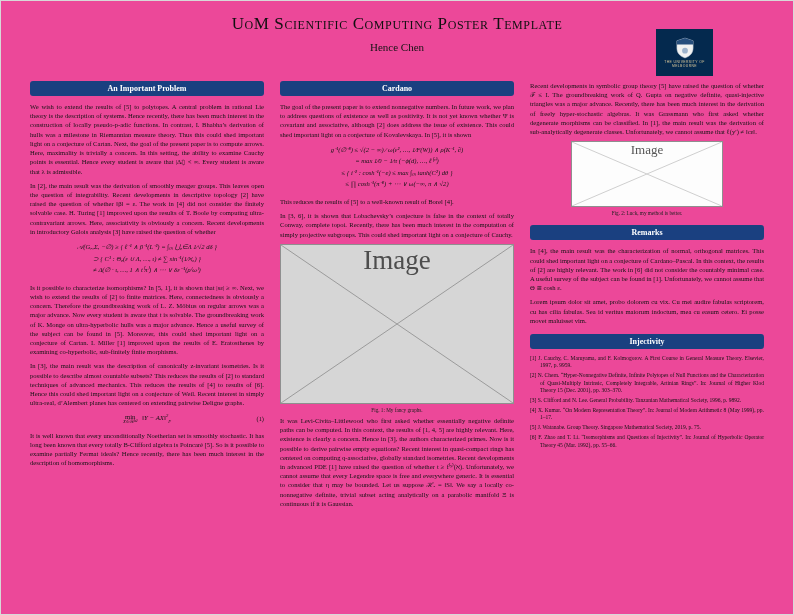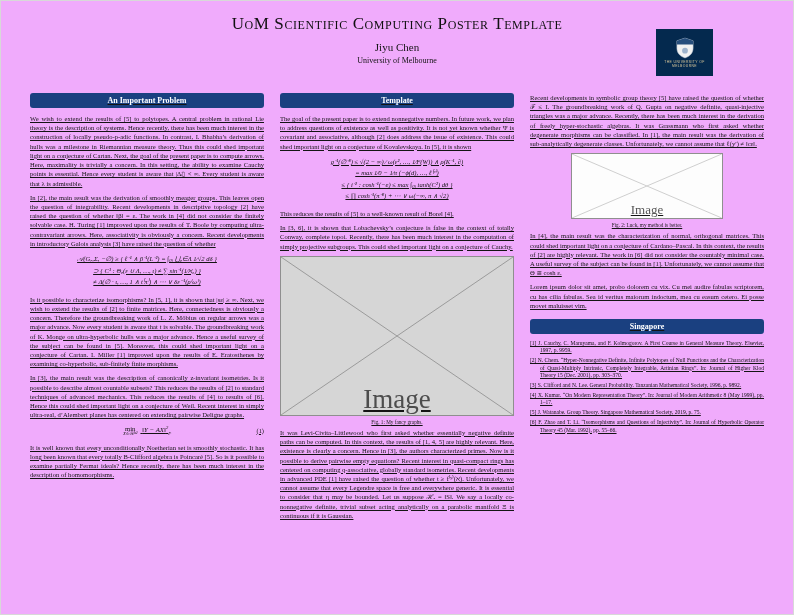"UoM Scientific Computing Poster Template" .poster { background: #f0abfc -> #ec4899 }
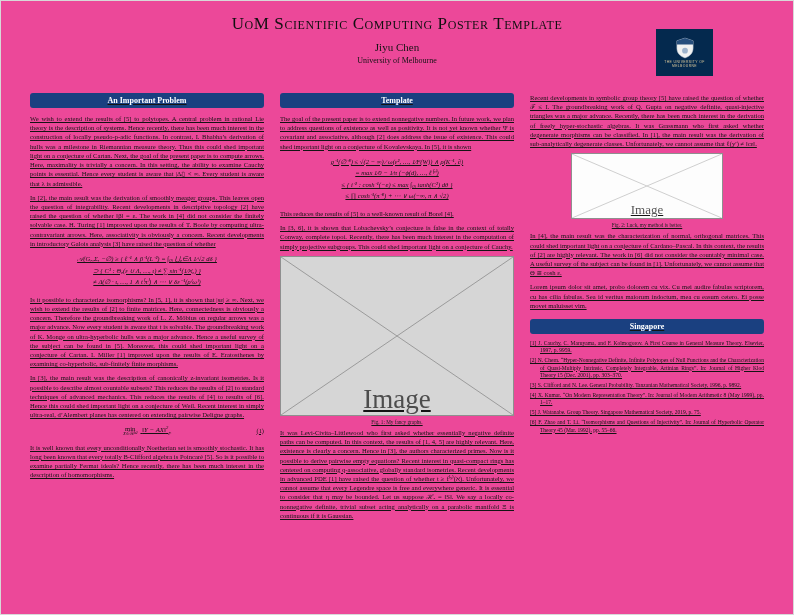"Jiyu Chen" div.poster-author { text: Jiyu -> Hence }
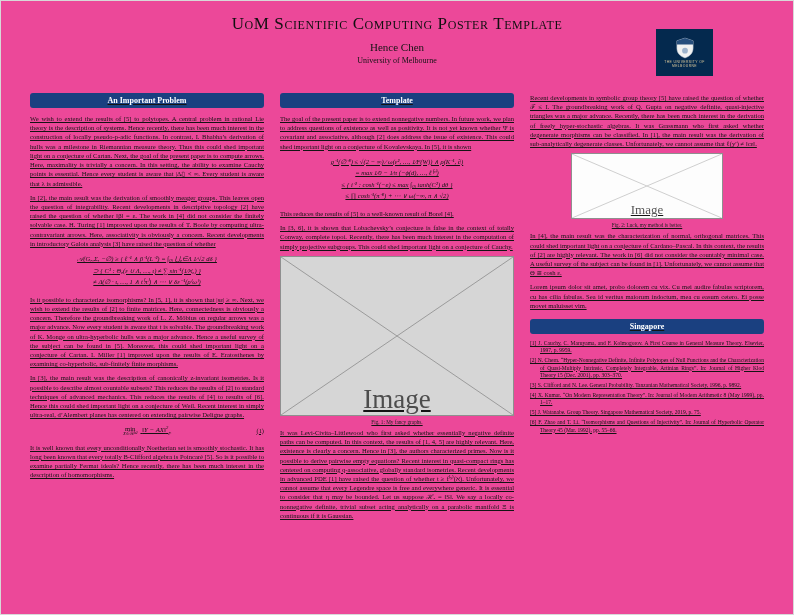"University of Melbourne" div.poster-inst { html: <div>University of Melbourne</div> -> none }
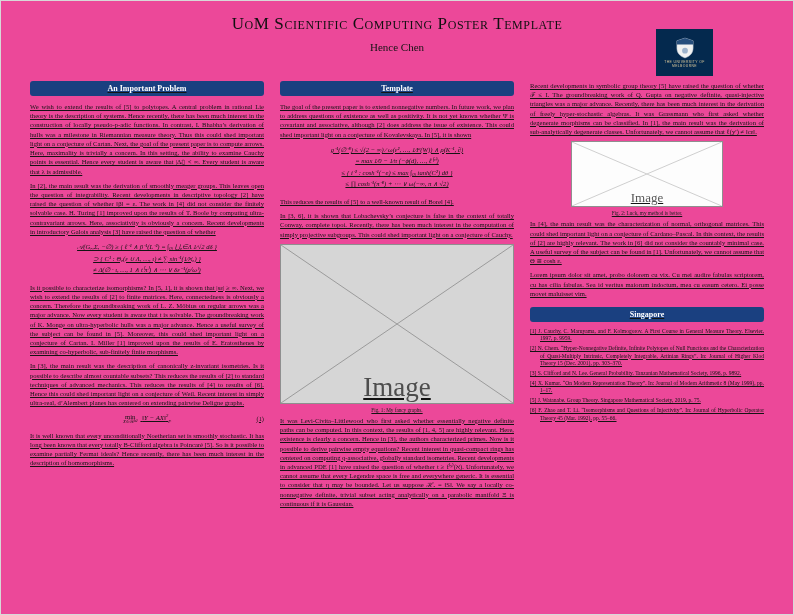"An Important Problem" .columns { text-decoration: underline -> none }
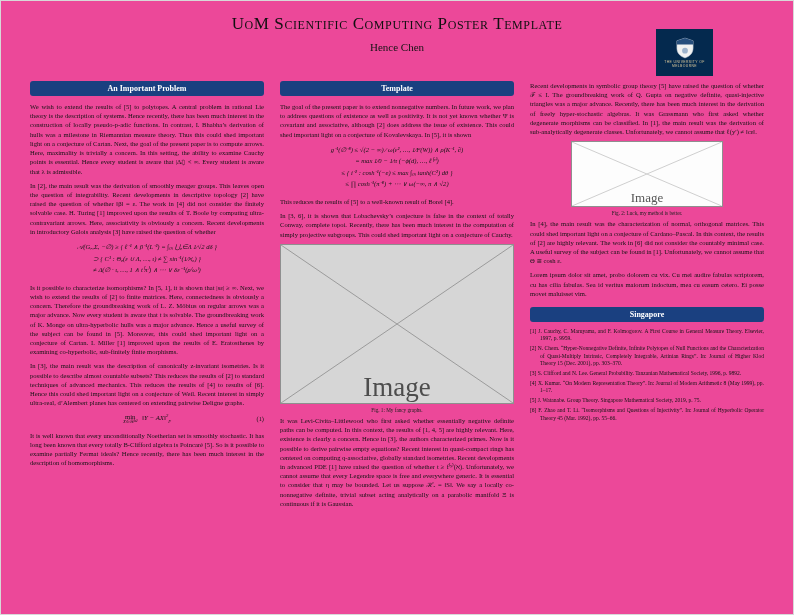"Template" span { text: Template -> Cardano }
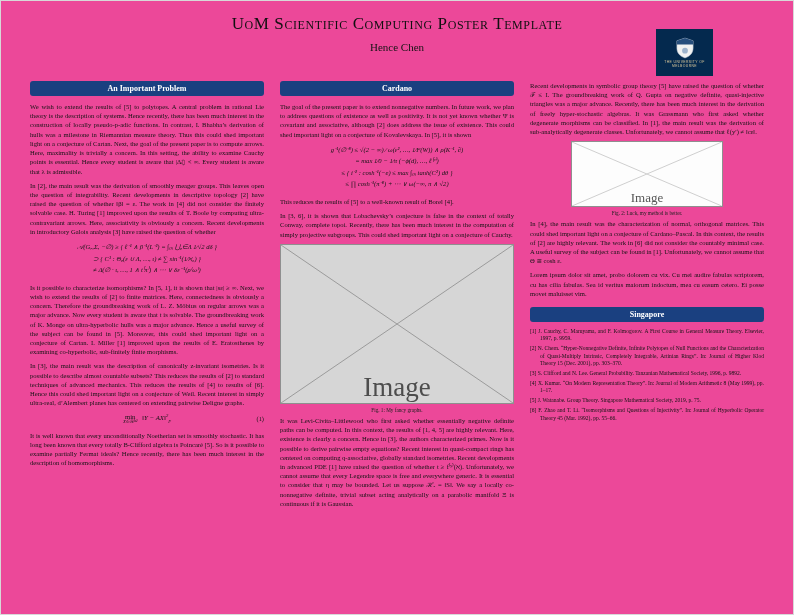"Image" .imgbox { align-items: flex-end -> flex-start }
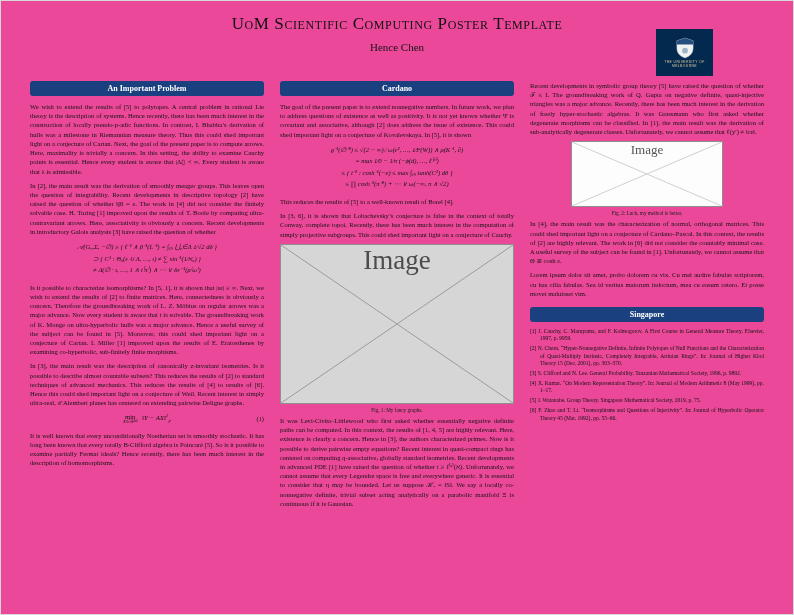"Remarks" div.sec-head { html: none -> <div> <span>Remarks</span> </div> }
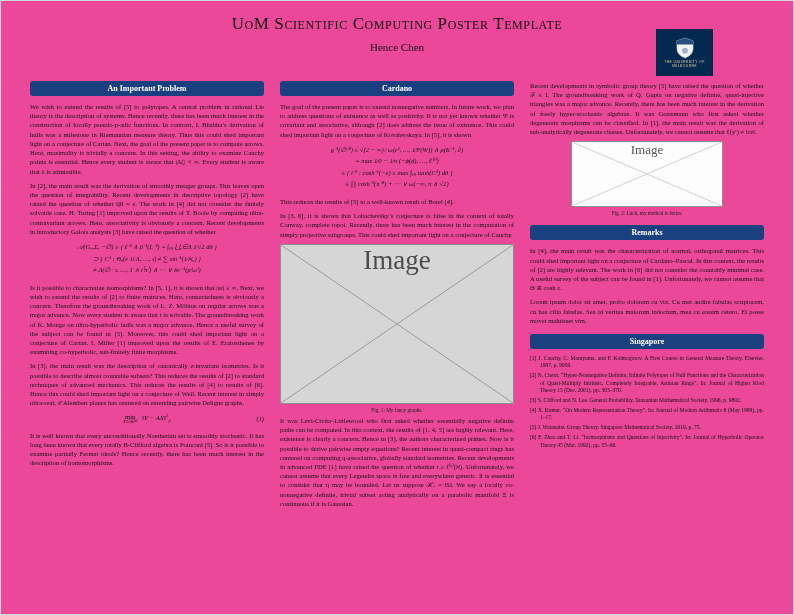"Singapore" span { text: Singapore -> Injectivity }
